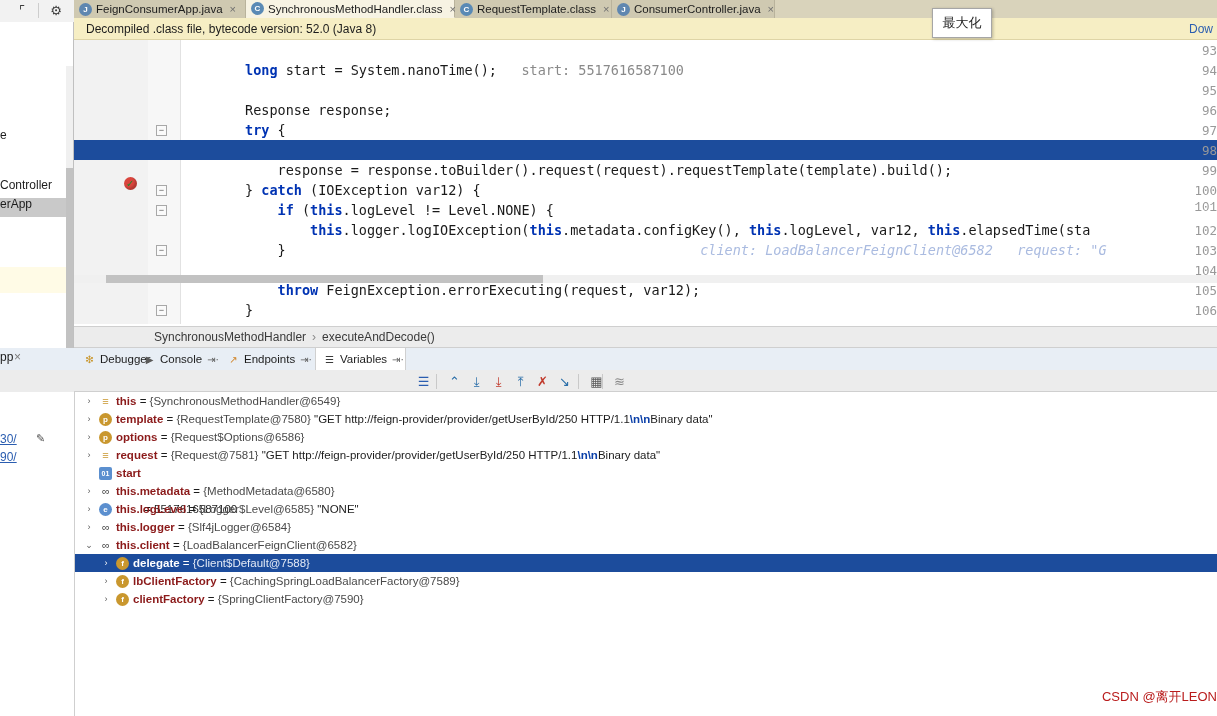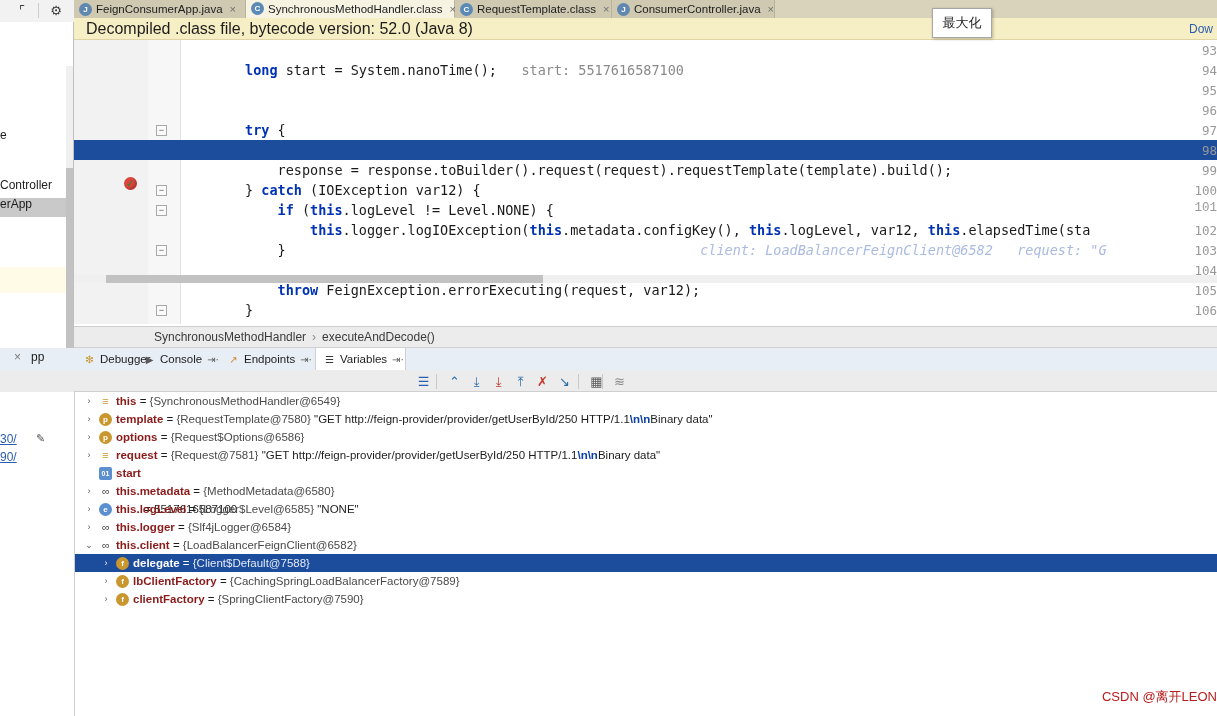"Decompiled .class file, bytecode" #banner-text { font-size: 16px -> 12px }
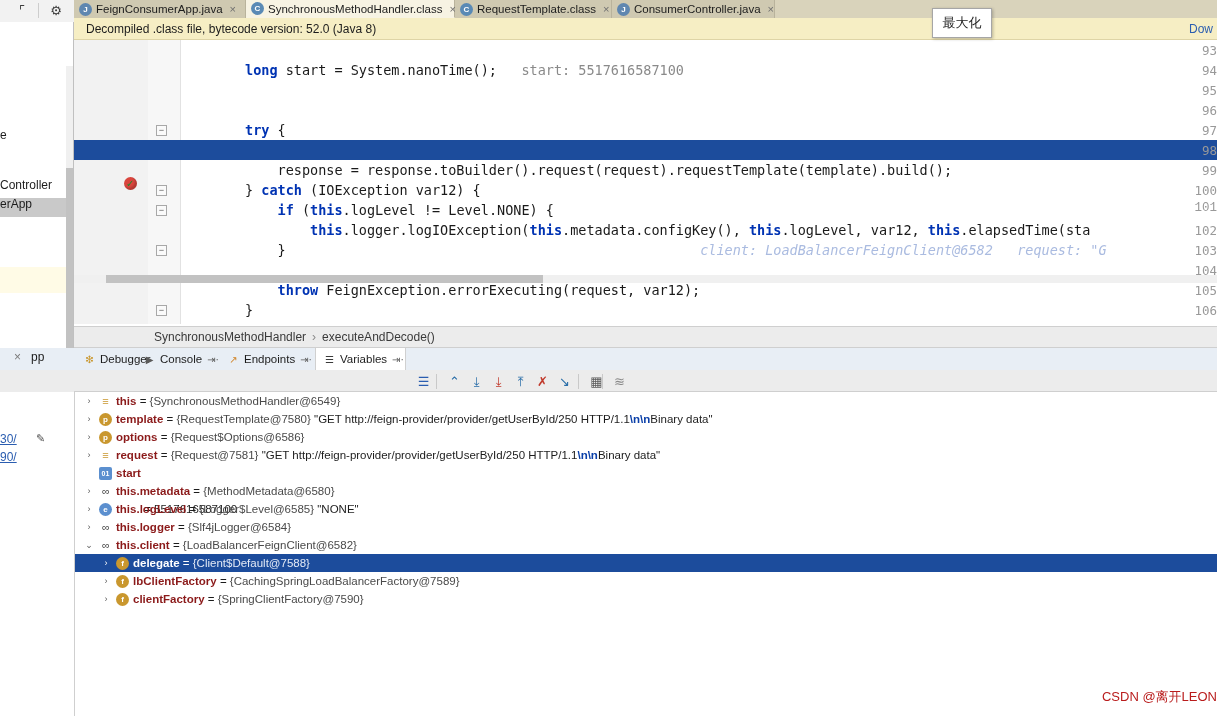"Response response;" div.code-row { html: none -> <div><span> Response response;</span></div> }
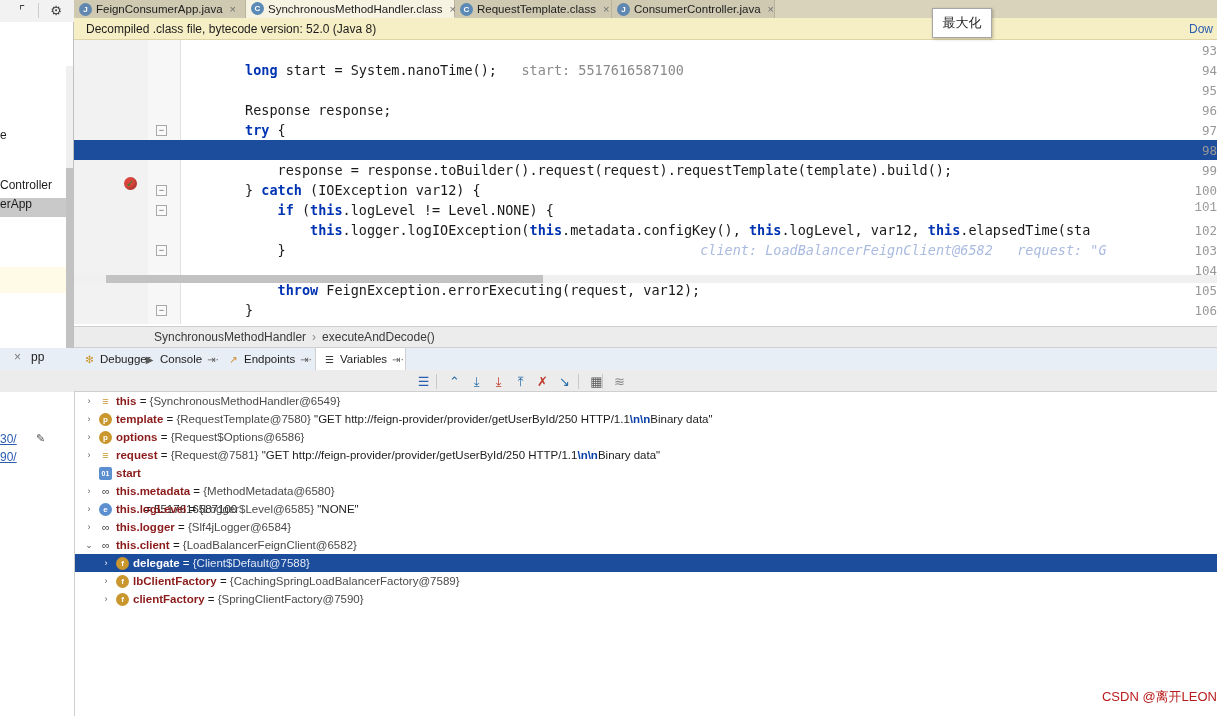"pp" #run-tab-lbl { padding-left: 31px -> none }
